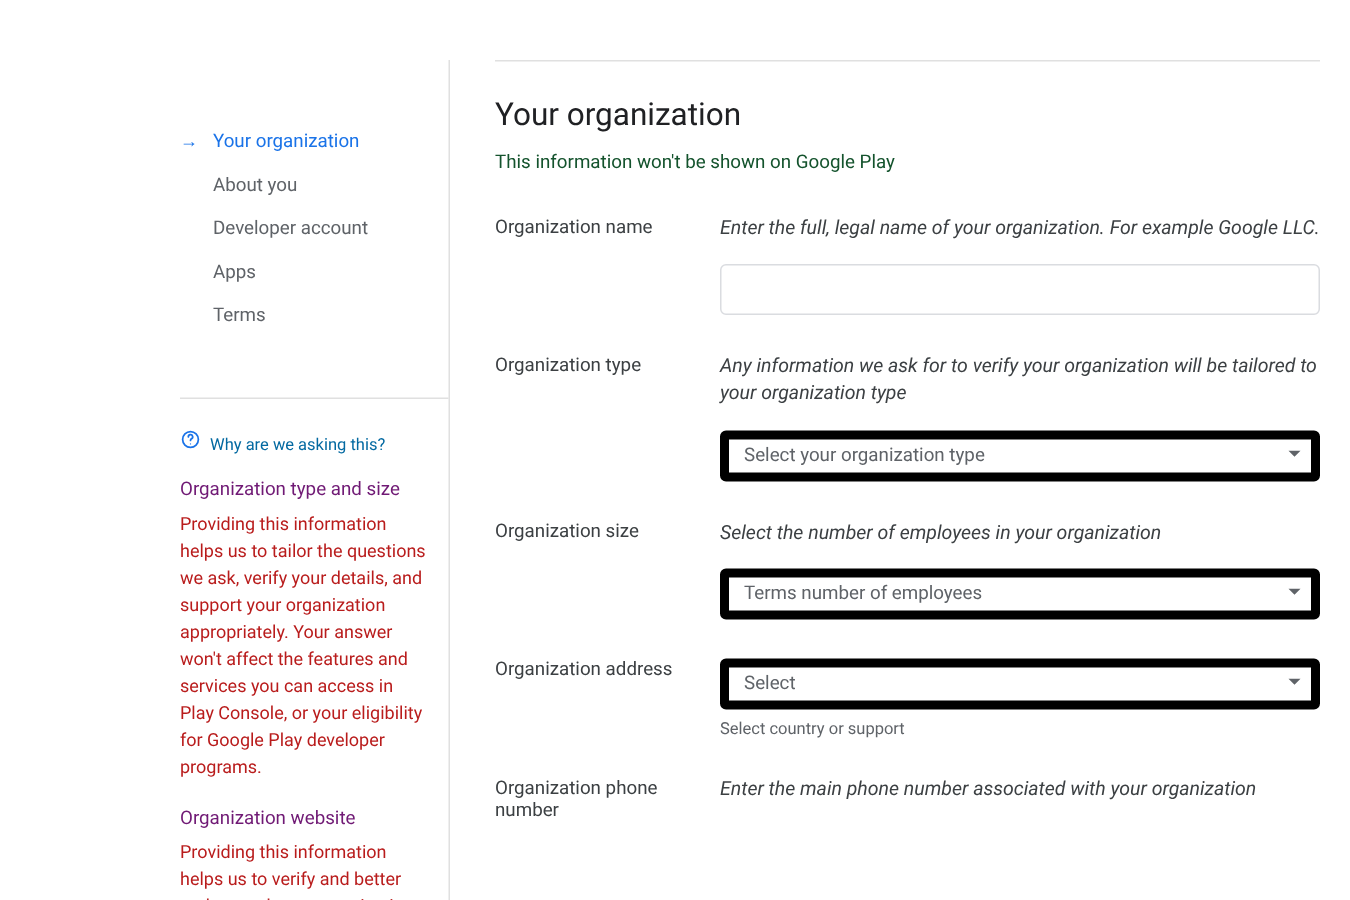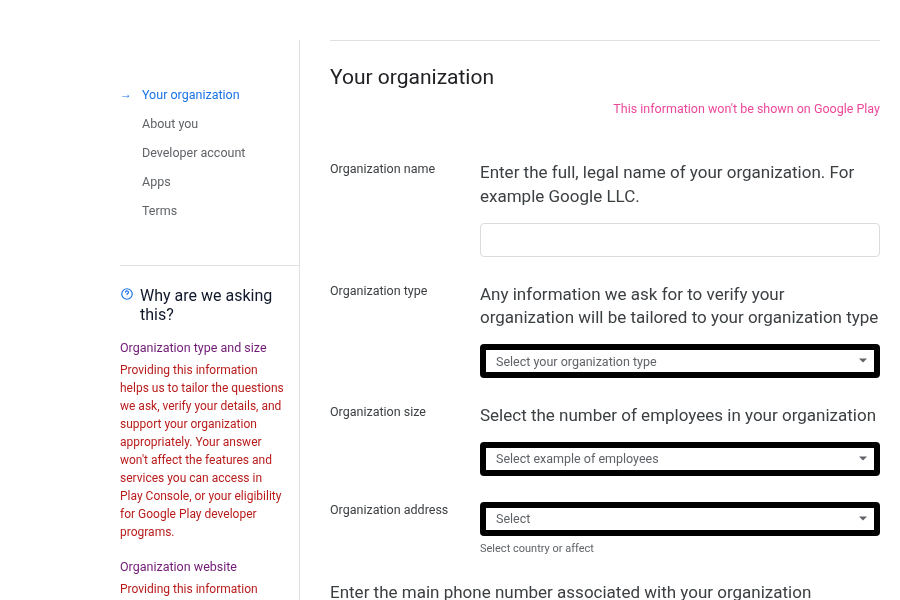"This information won't be shown" .subtitle { color: #ec4899 -> #14532d; margin-bottom: 45px -> 28px; text-align: right -> none }
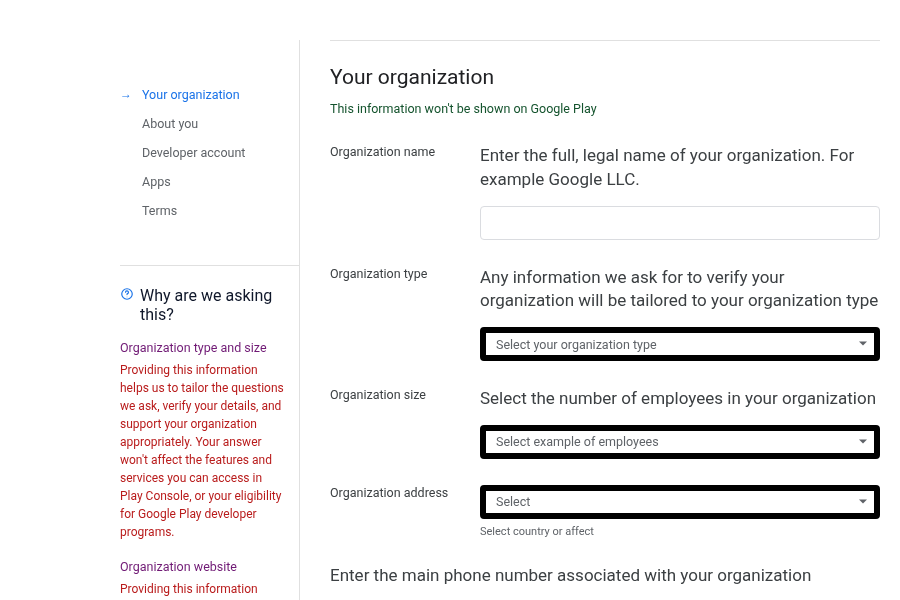"Enter the full, legal name" .field-help { font-size: 17px -> 13px; font-style: none -> italic }
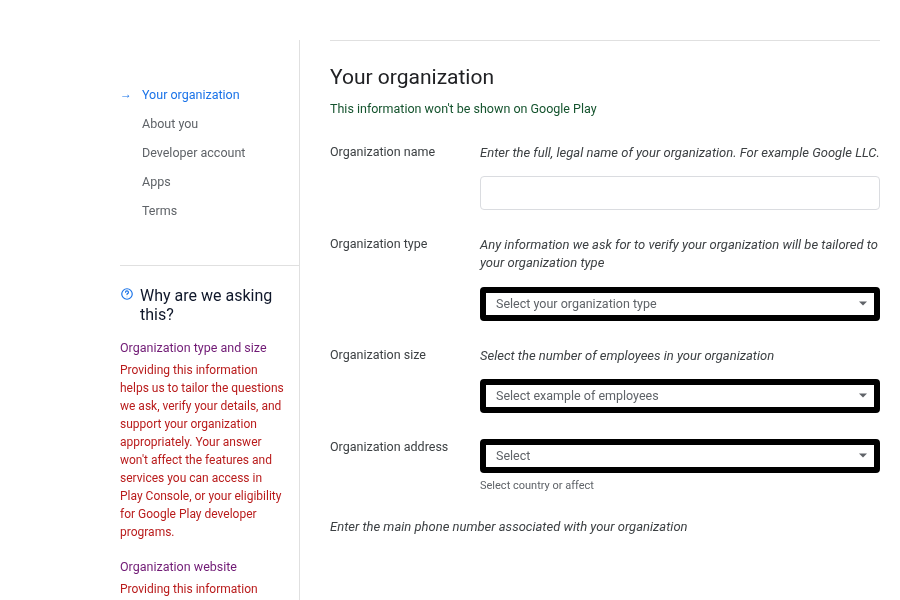"Why are we asking this?" .help-header { align-items: flex-start -> flex-end; color: #0f172a -> #0369a1; font-size: 16px -> 11px }
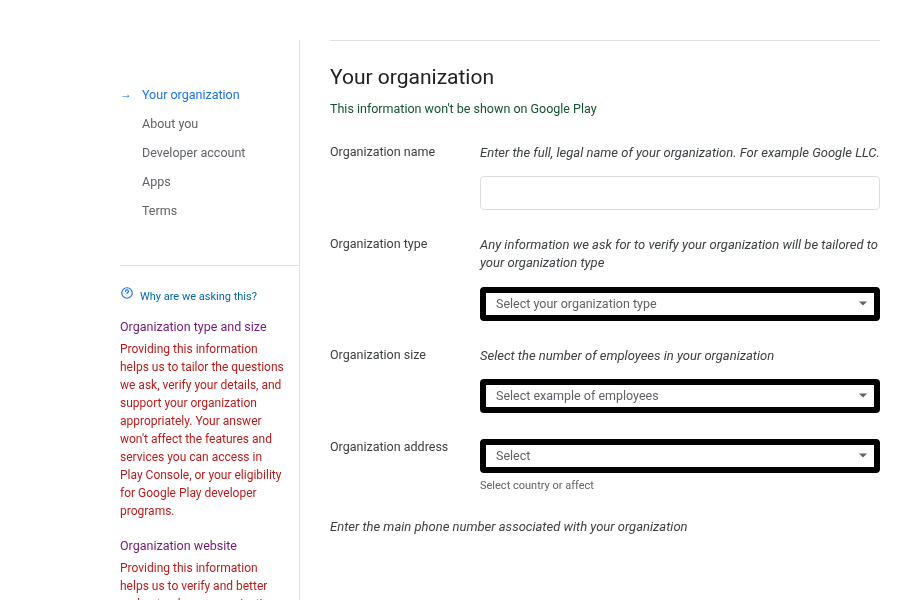"Select example of employees" span { text: Select example -> Terms number }
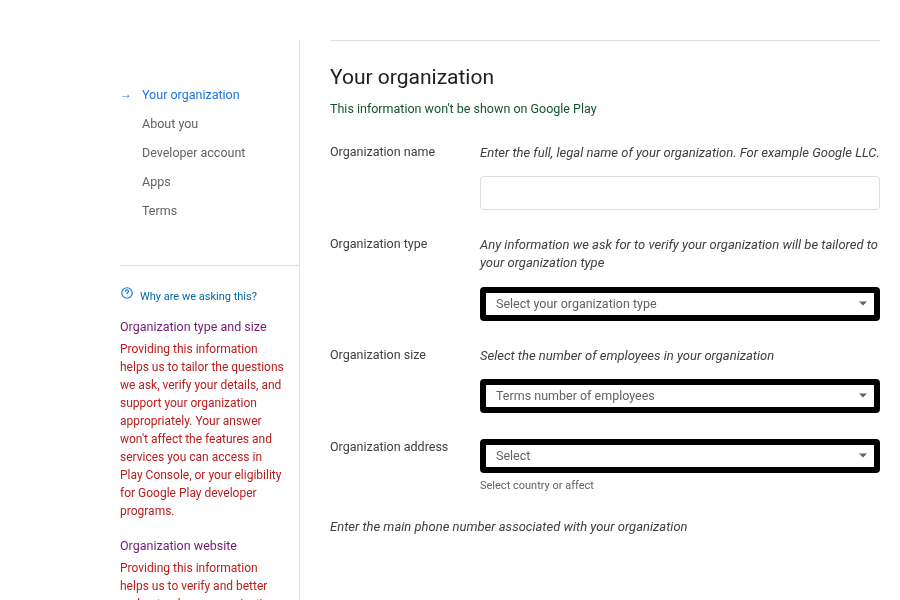"Select country or affect" div.sub-help { text: affect -> support }
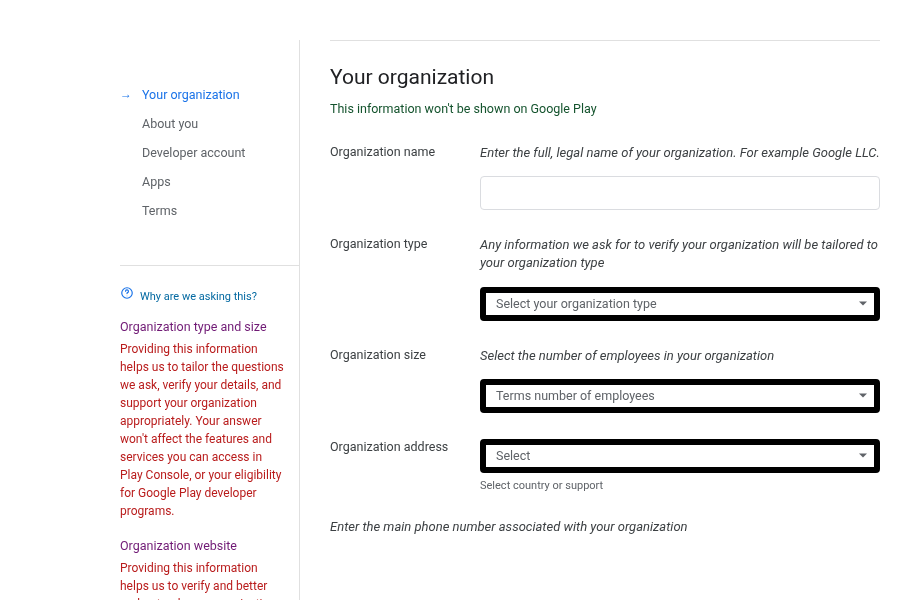"Organization phone number" div.form-label { html: none -> <div>Organization phone number</div> }
